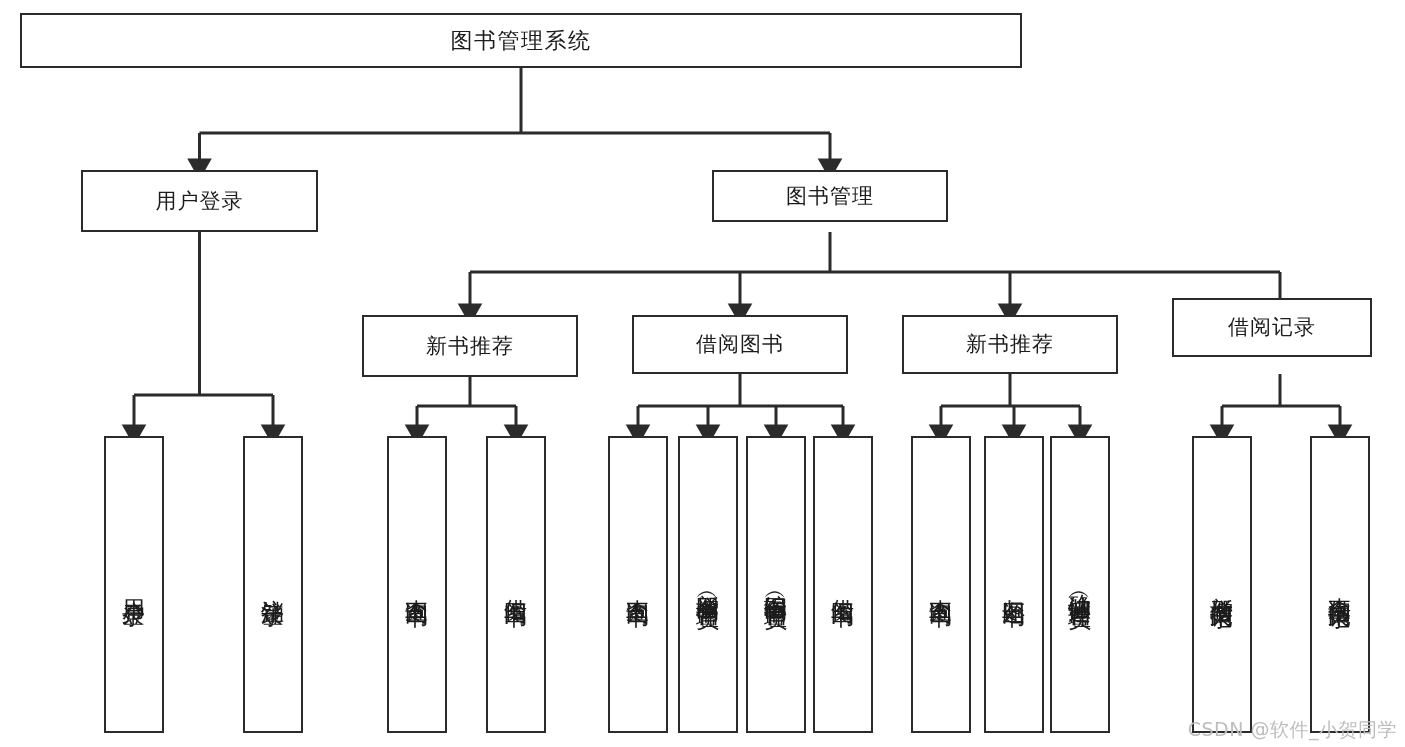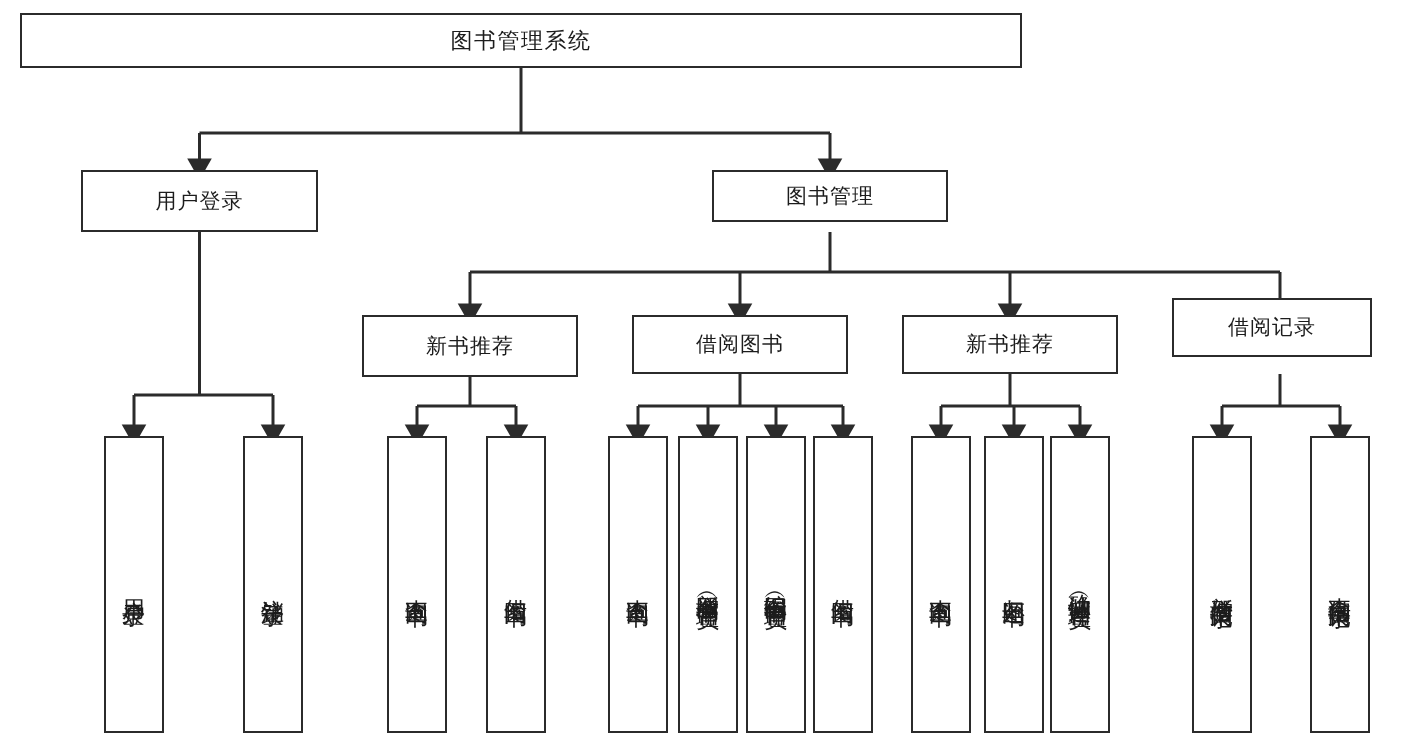"CSDN @软件_小贺同学" div { html: none -> <div>CSDN @软件_小贺同学</div> }
